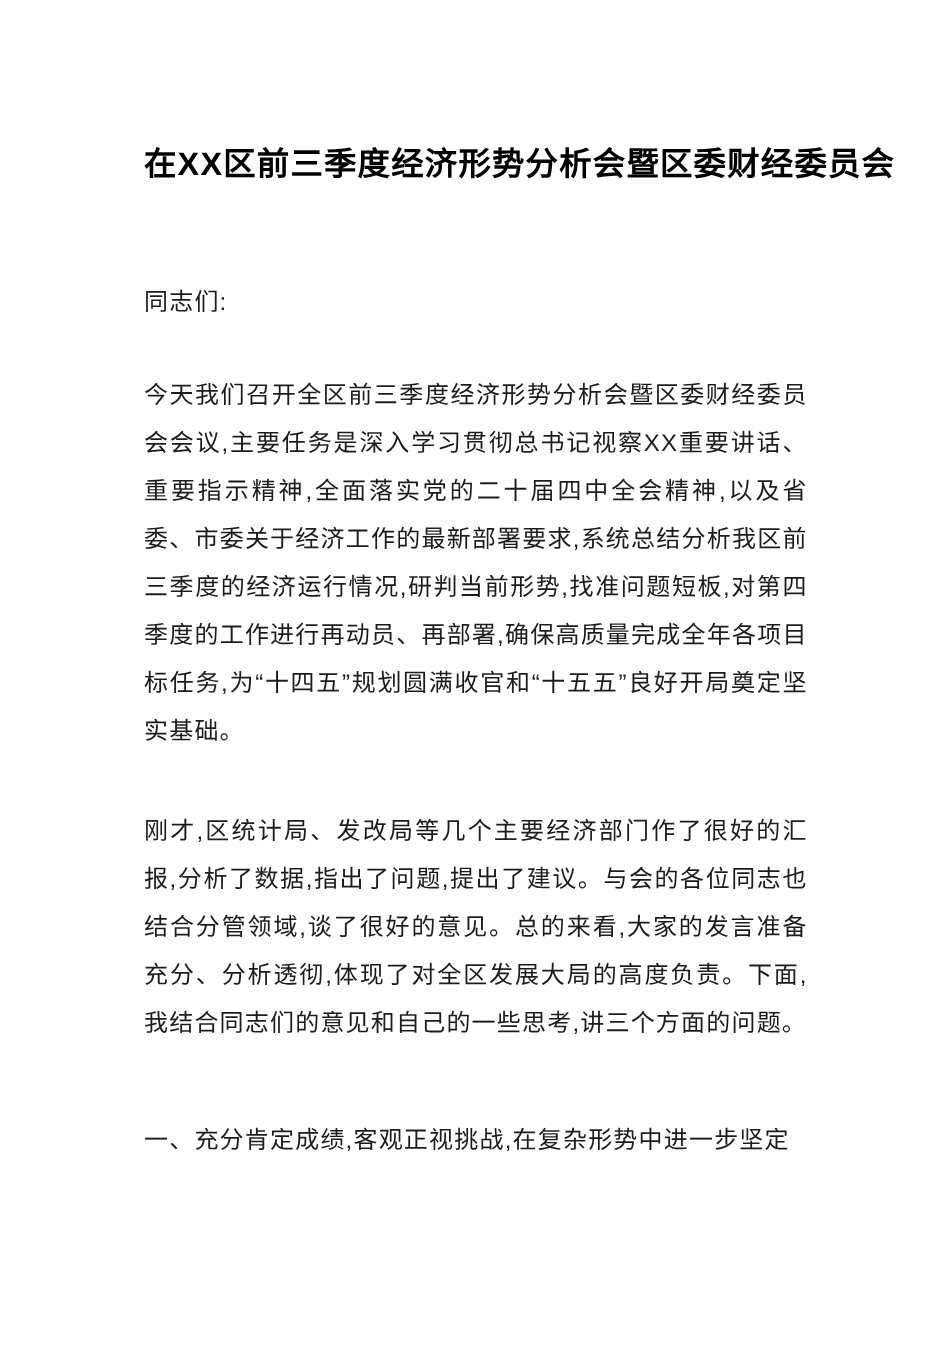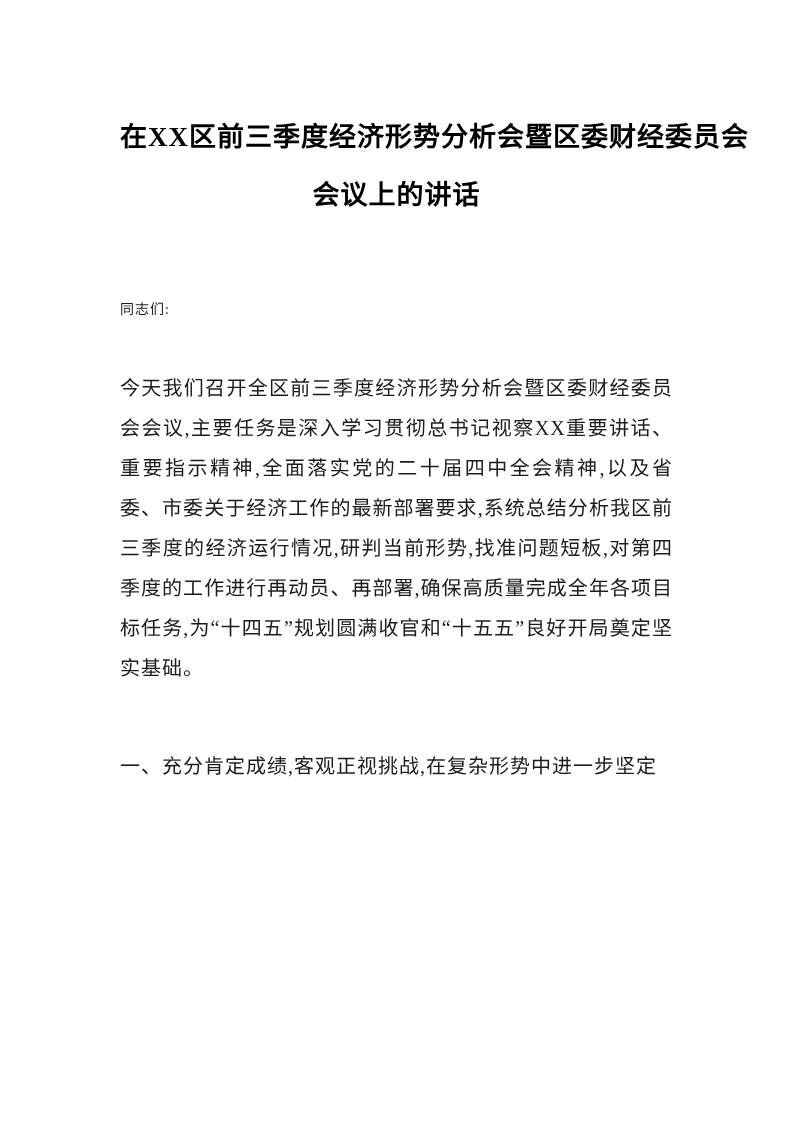"在XX区前三季度经济形势分析会暨区委财经委员会" .page { font-family: Liberation Serif, serif -> Liberation Sans, sans-serif }
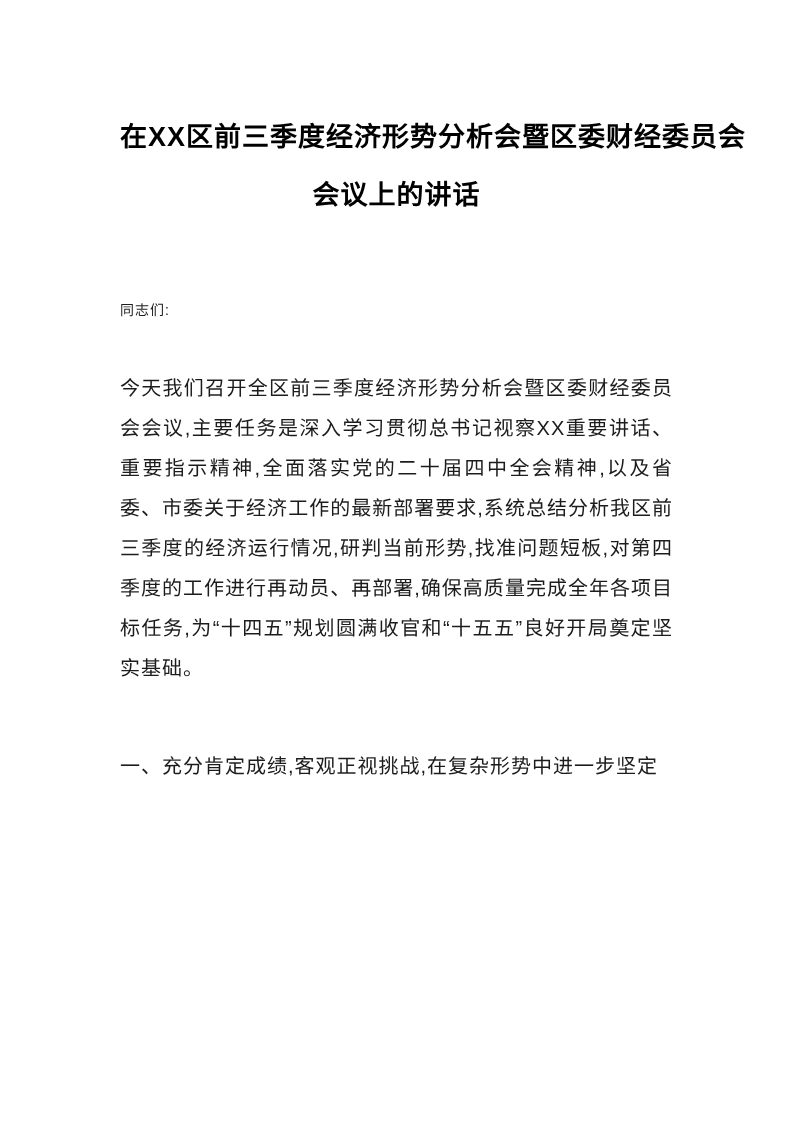"会议上的讲话" span.title-line { html: <span>会议上的讲话</span> -> none }
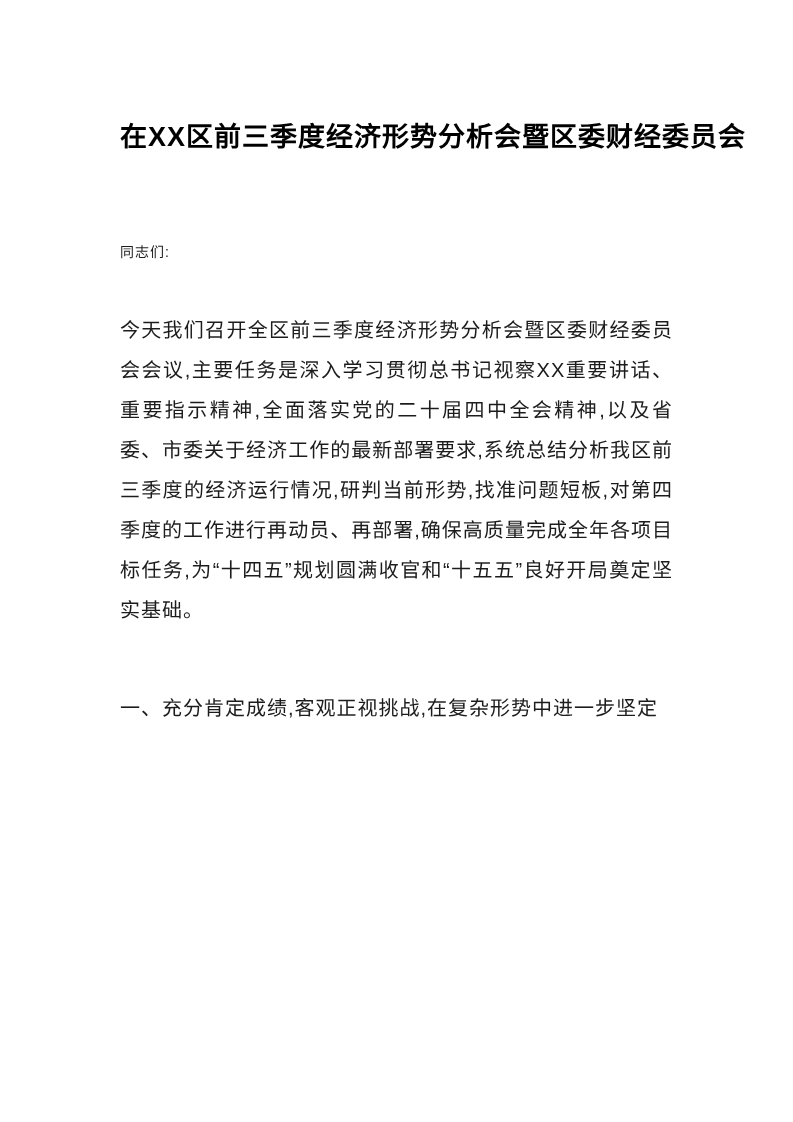"同志们:" .salutation { font-size: 14px -> 20px }
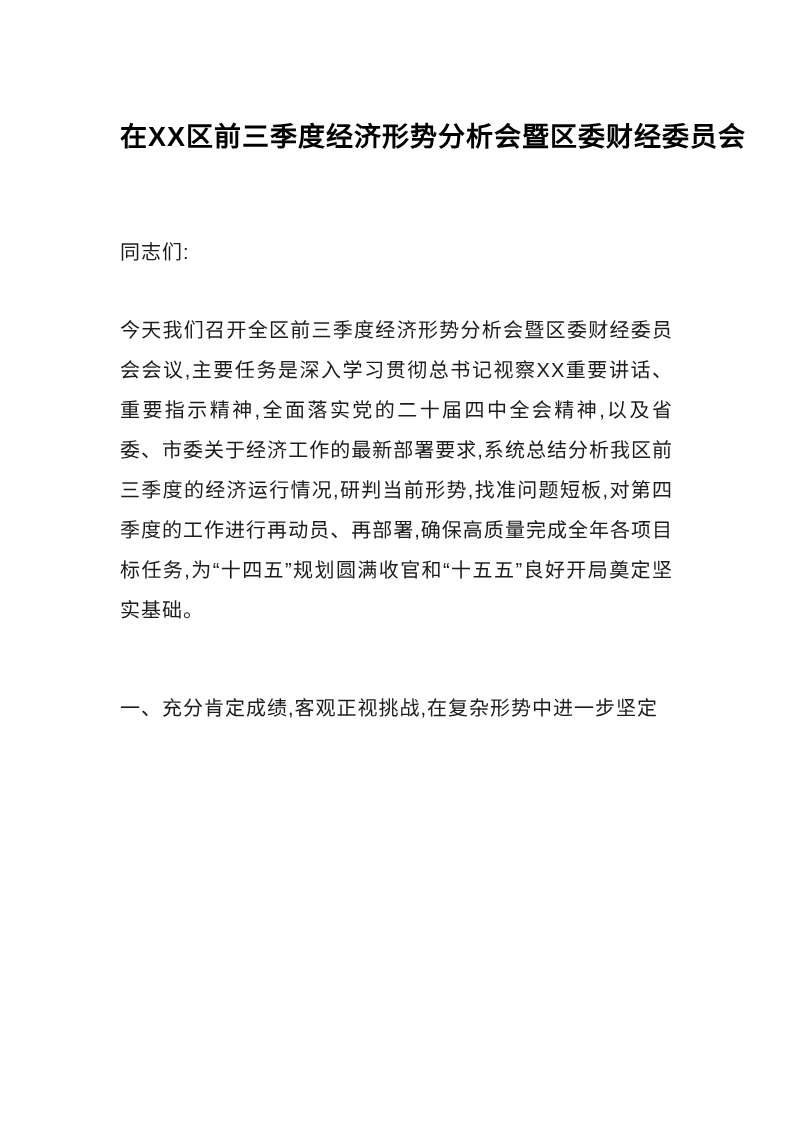"刚才,区统计局、发改局等几个主要经济部门作了很好的汇报,分析了数据,指出了问题," p.body-para { html: none -> <p>刚才,区统计局、发改局等几个主要经济部门作了很好的汇报,分析了数据,指出了问题,提出了建议。与会的各位同志也结合分管领域,谈了很好的意见。总的来看,大家的发言准备充分、分析透彻,体现了对全区发展大局的高度负责。下面,我结合同志们的意见和自己的一些思考,讲三个方面的问题。</p> }
